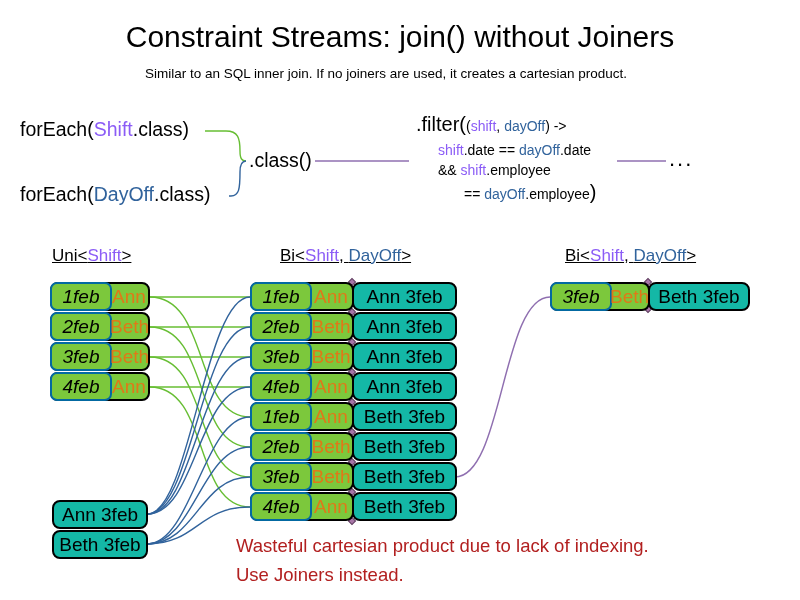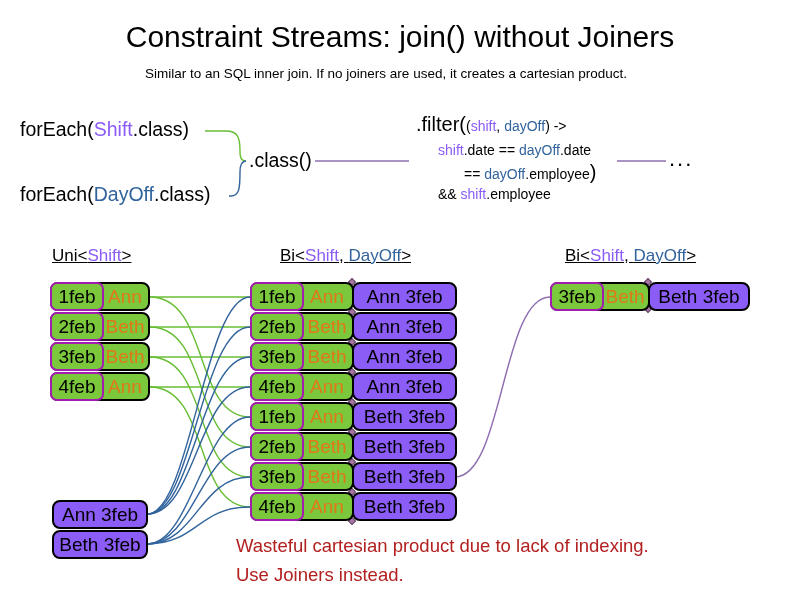"== dayOff.employee)" div { order: before "&& shift.employee" -> after "&& shift.employee" }
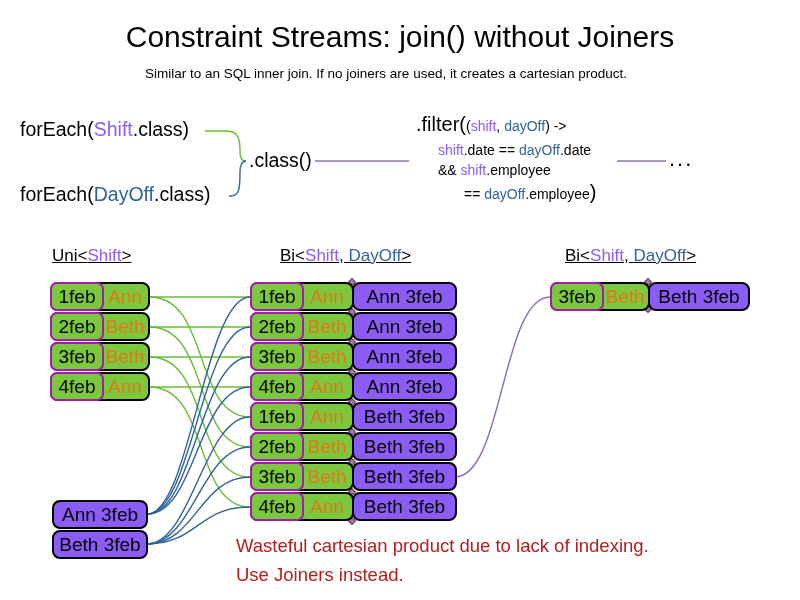"1feb" .datebox { border: 2px solid #a21caf -> 2px solid #0369a1; font-style: none -> italic; width: 54px -> 62px }
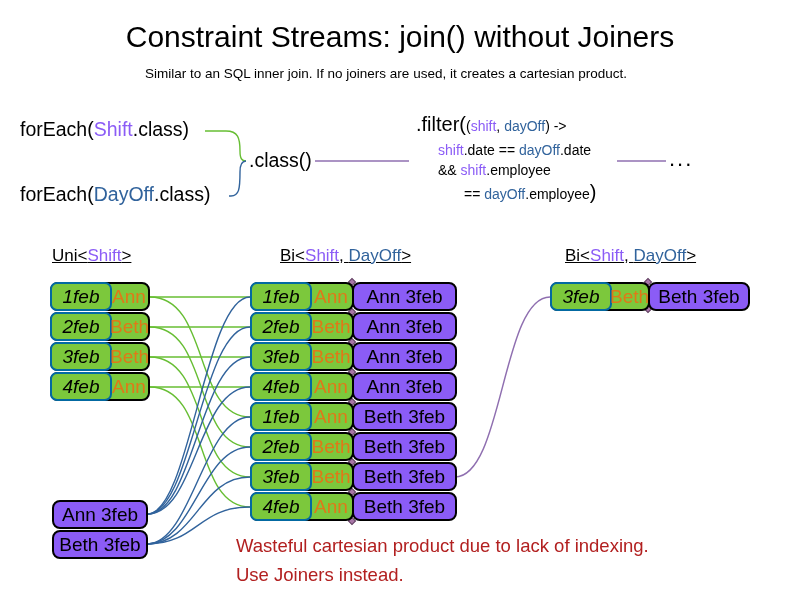"Ann 3feb" .bpart { background: #8b5cf6 -> #14b8a6 }
